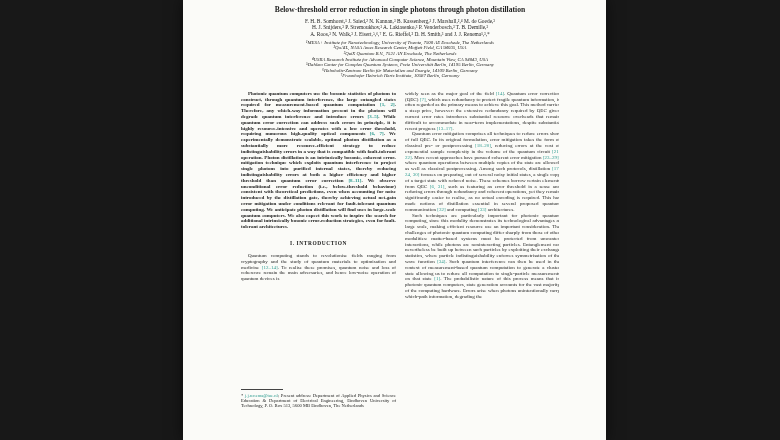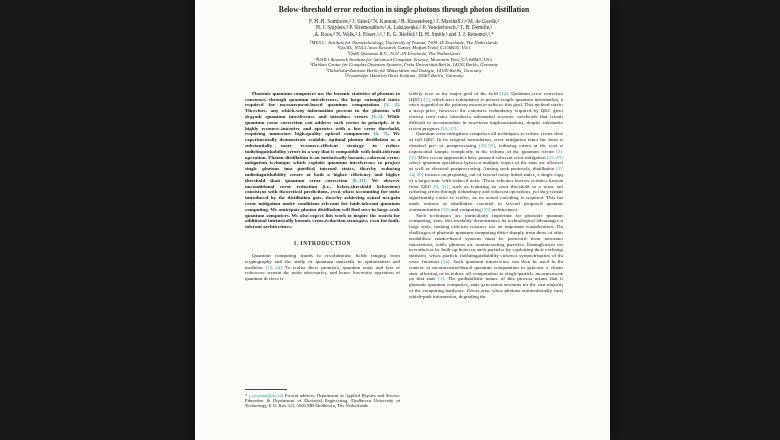"Below-threshold error reduction in" .page { left: 195px -> 183px; padding-left: none -> 8px }
